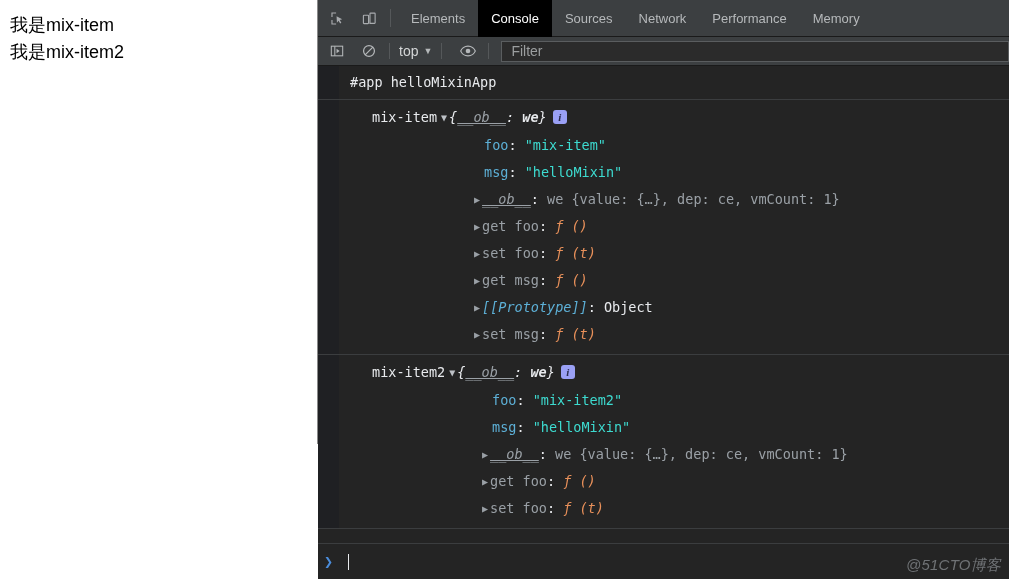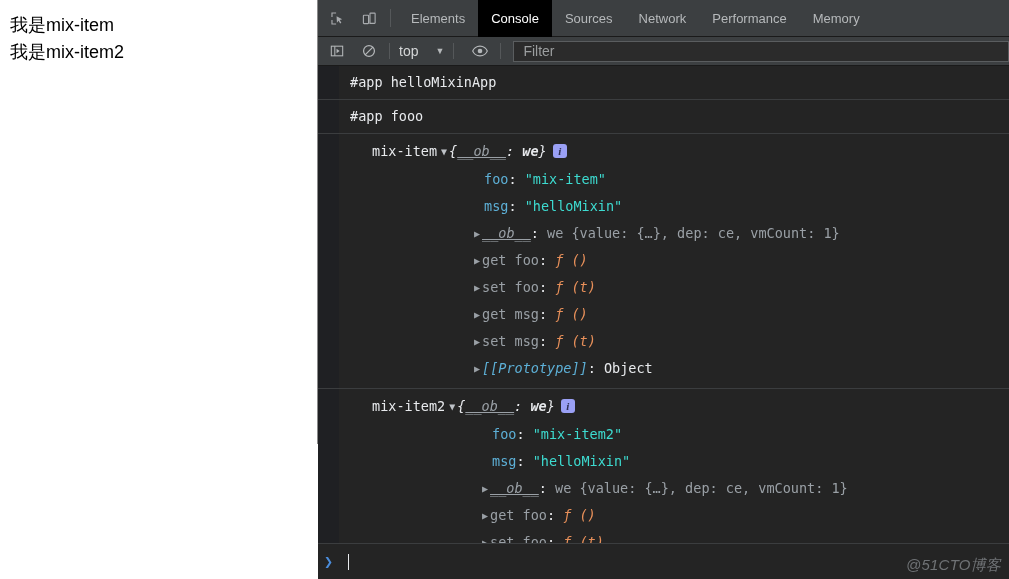"top" .ctx-select { gap: 12px -> none }
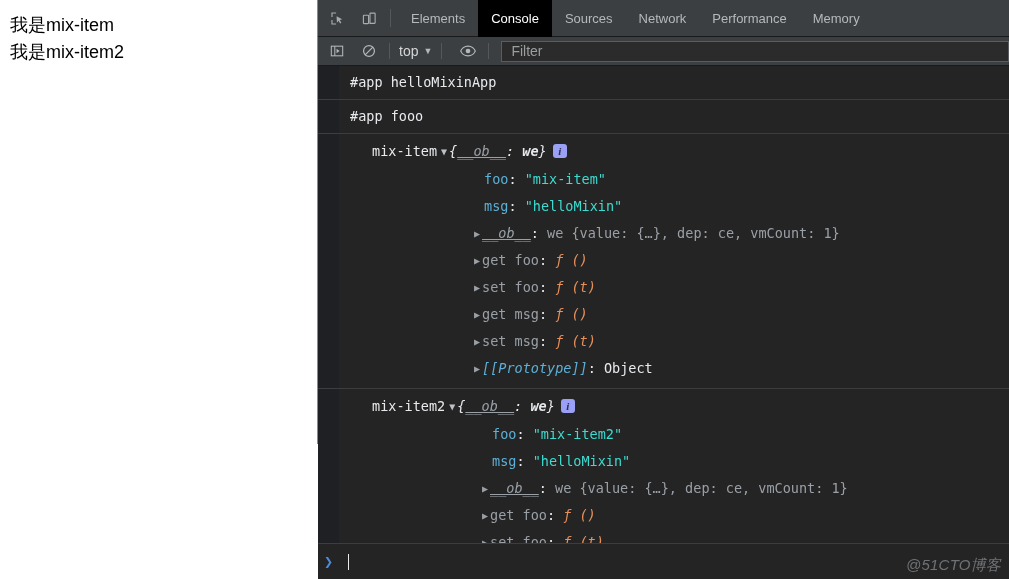"#app fooo" div.msg { html: <div> <div>#app fooo</div> </div> -> none }
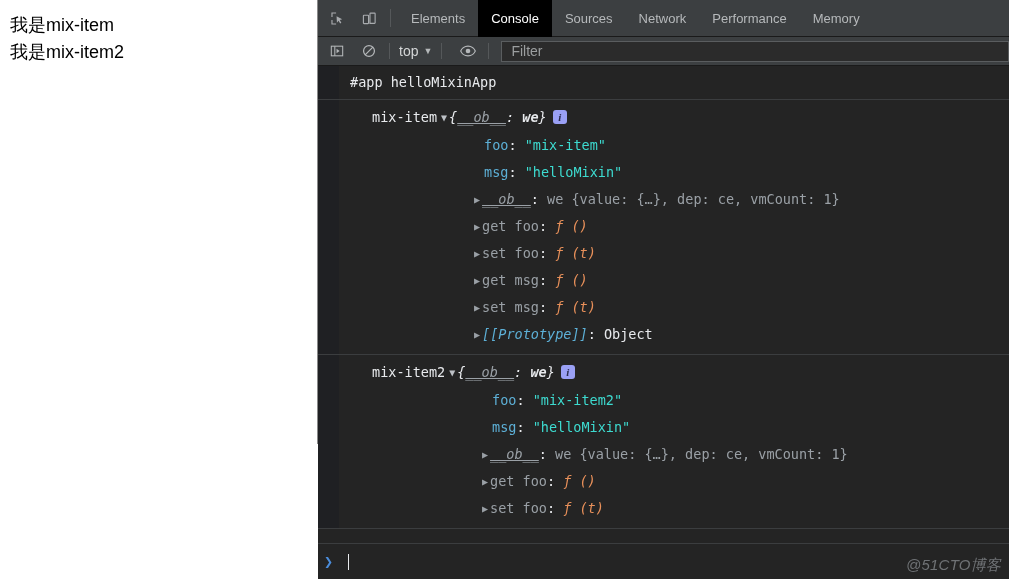"▶ set msg: ƒ (t)" div.prop { order: before "▶ [[Prototype]]: Object" -> after "▶ [[Prototype]]: Object" }
